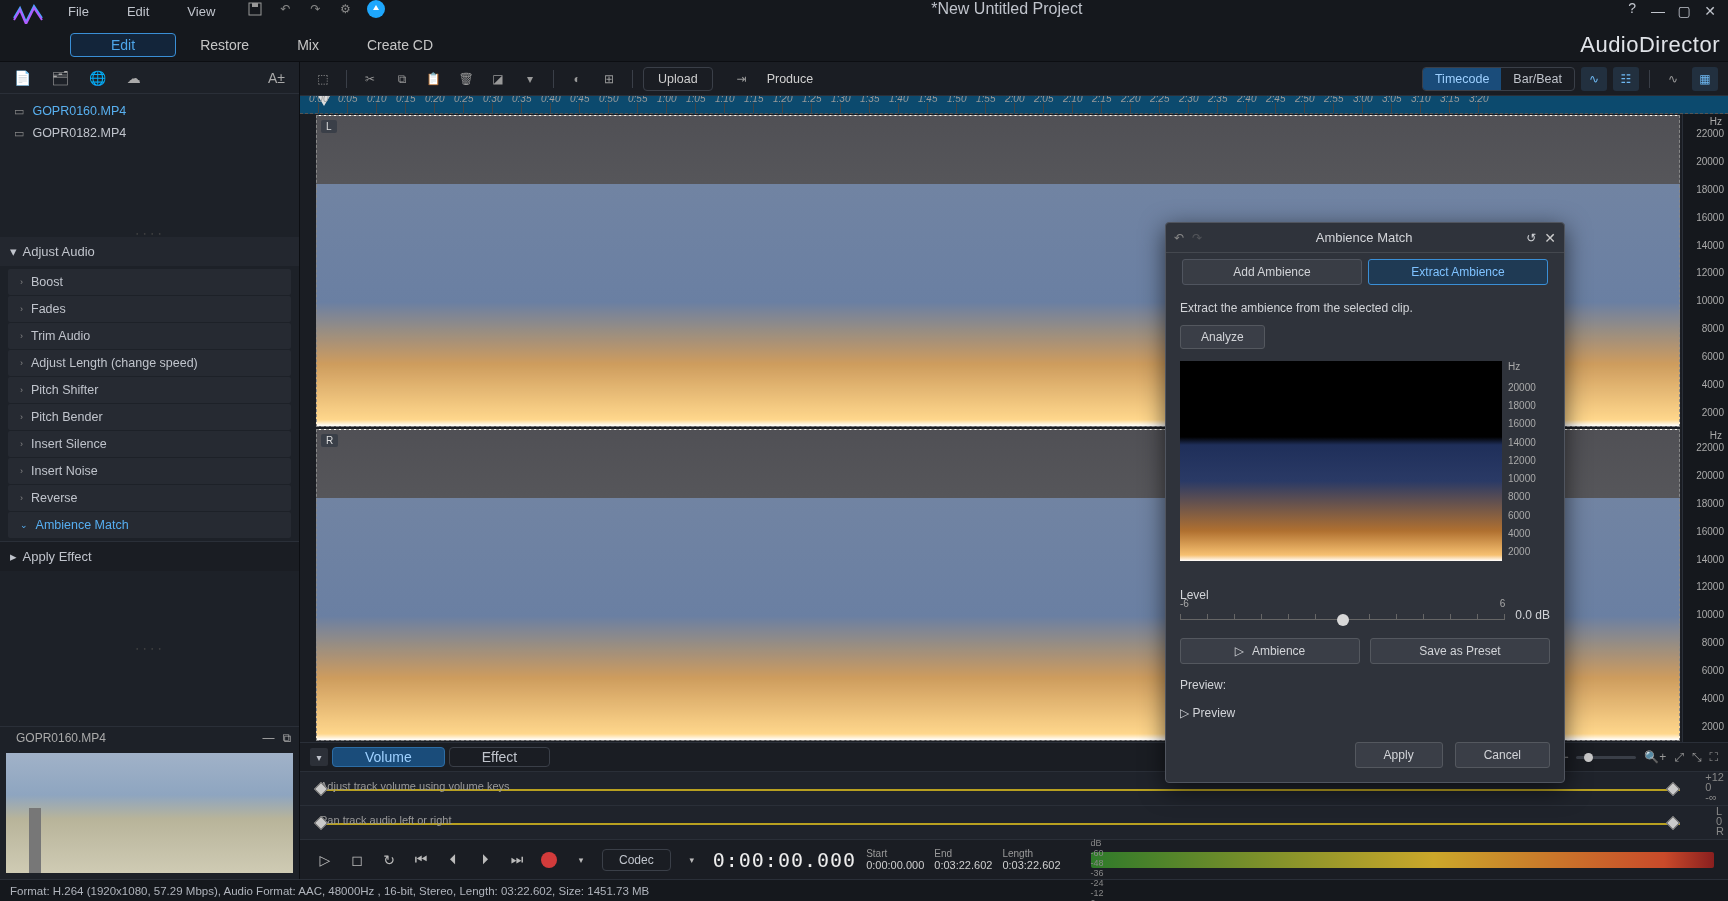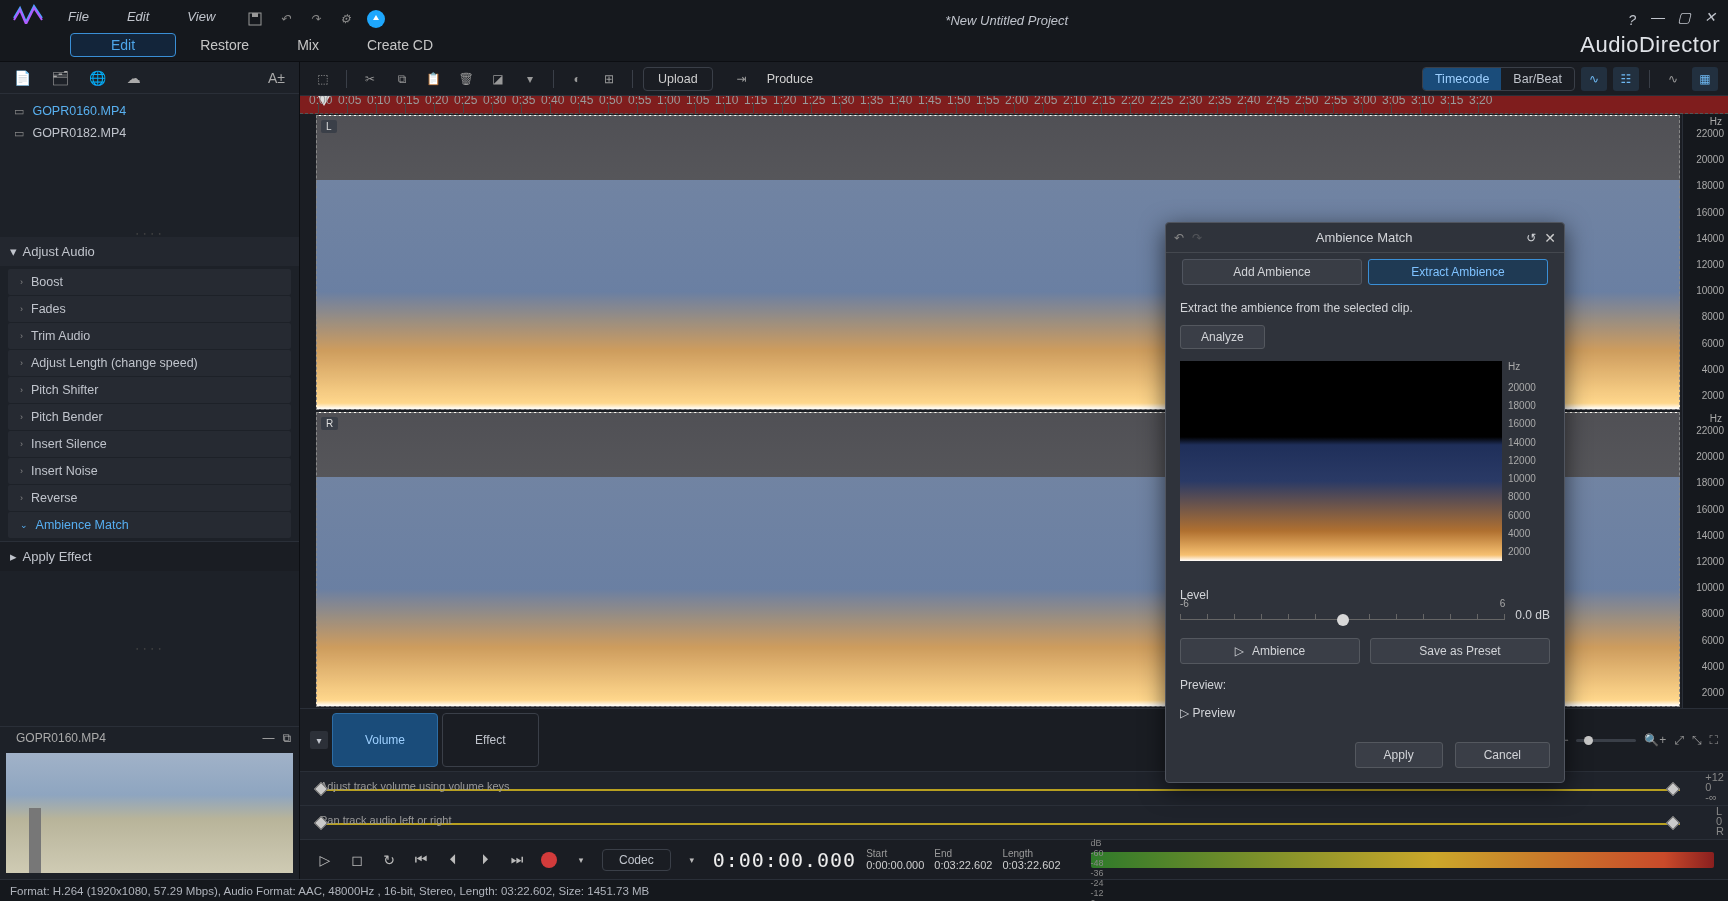"File" .titlebar { align-items: flex-end -> flex-start; font-style: italic -> none }
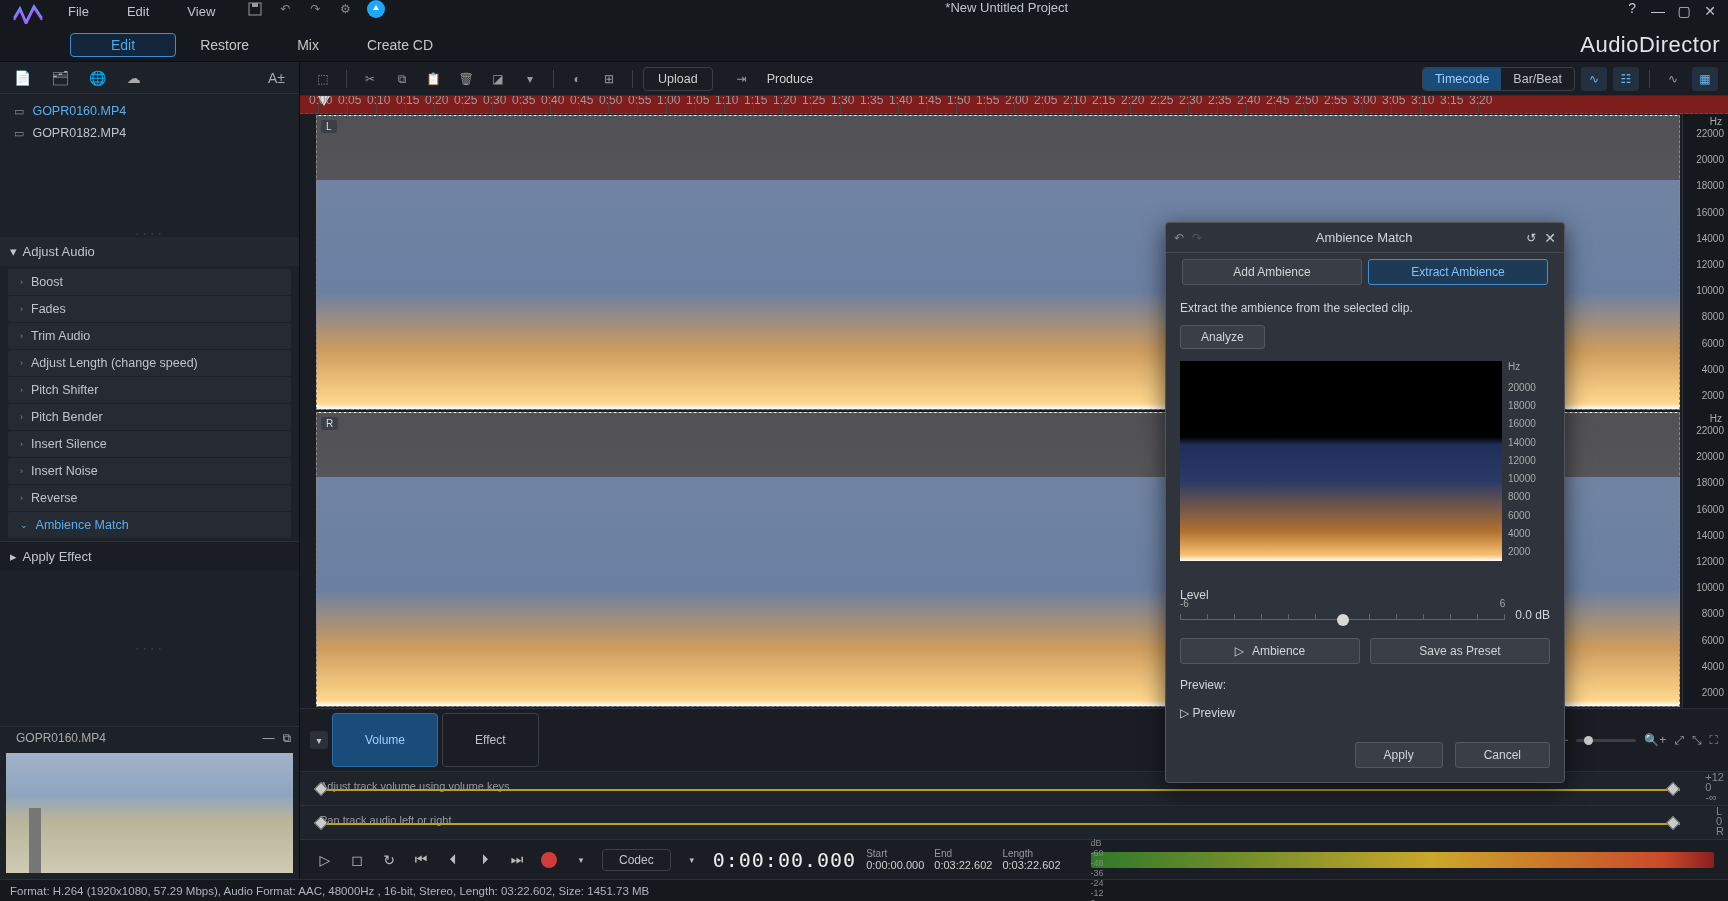"*New Untitled Project" .titlebar .title { font-size: 13px -> 16px }
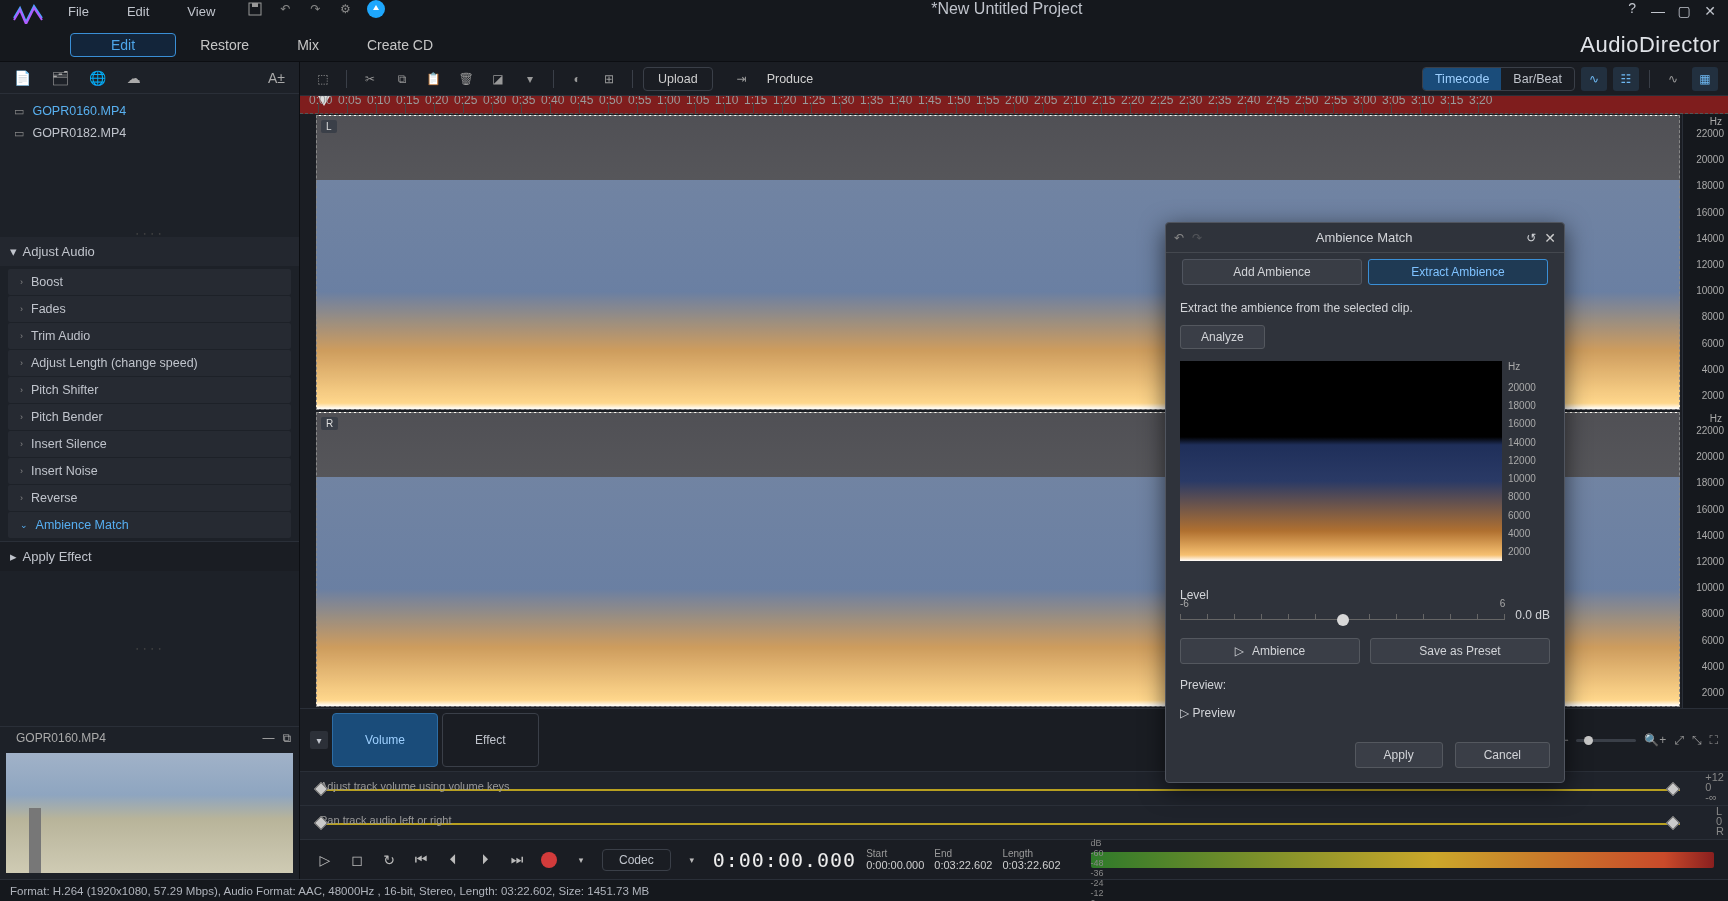"0:00" .ruler { background: #7f1d1d -> #0c4a6e; font-size: 12px -> 10px; font-style: none -> italic }
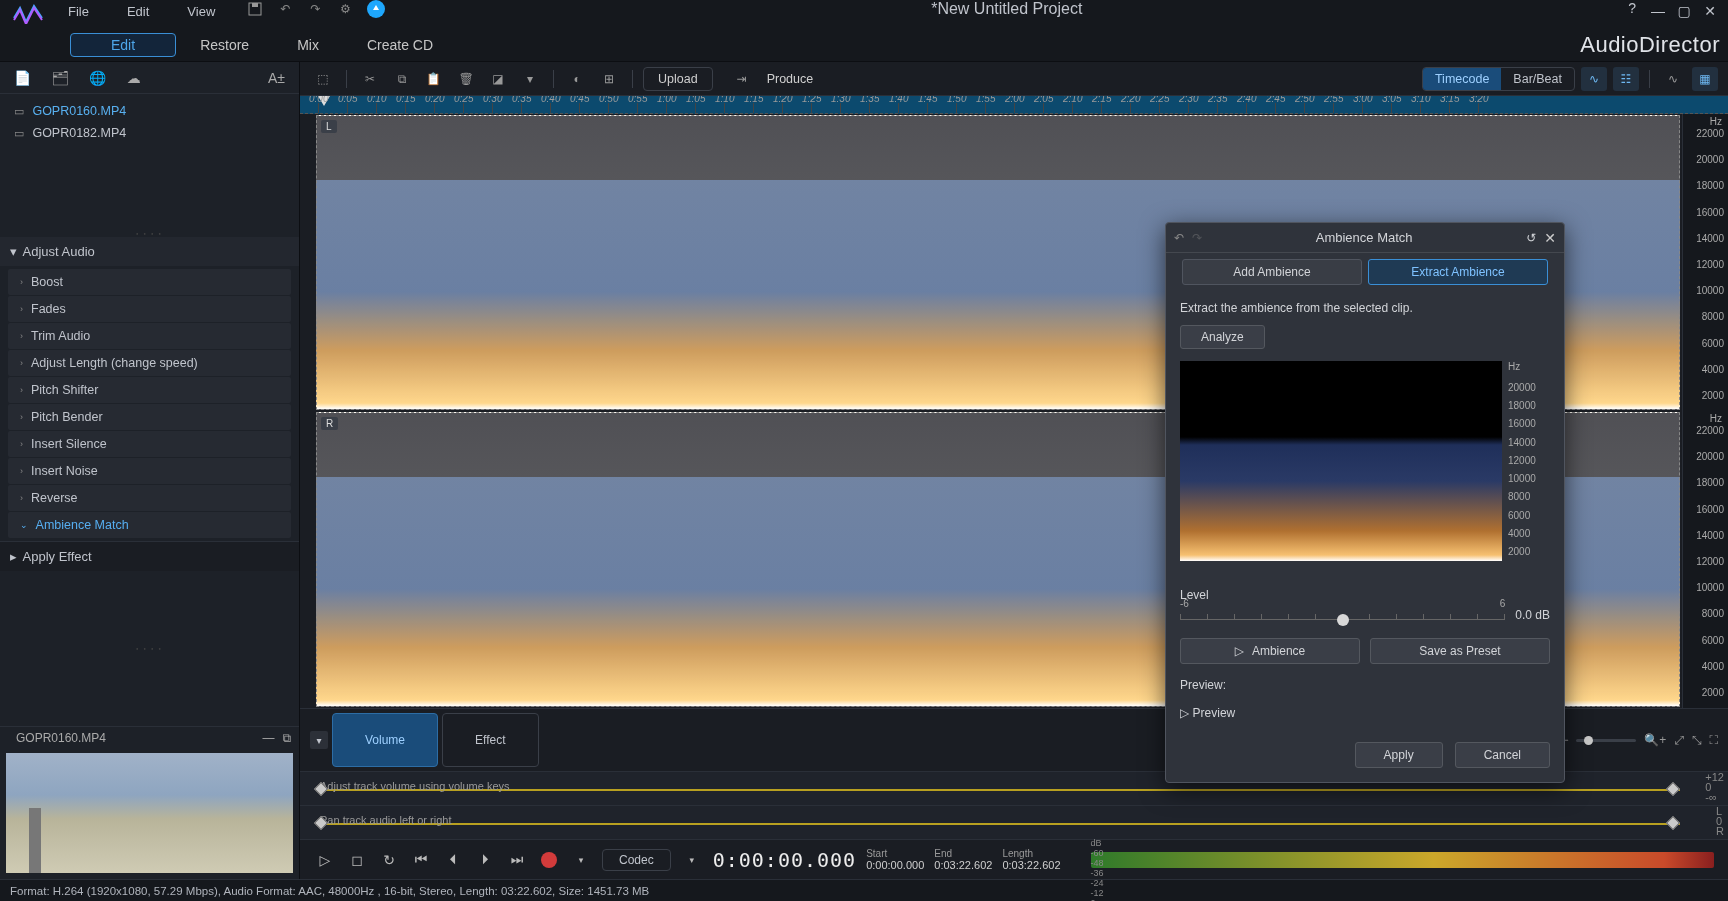"Volume" .lanetabs .ltab { font-size: 12px -> 14px; padding: 19px 32px -> 1px 32px }
